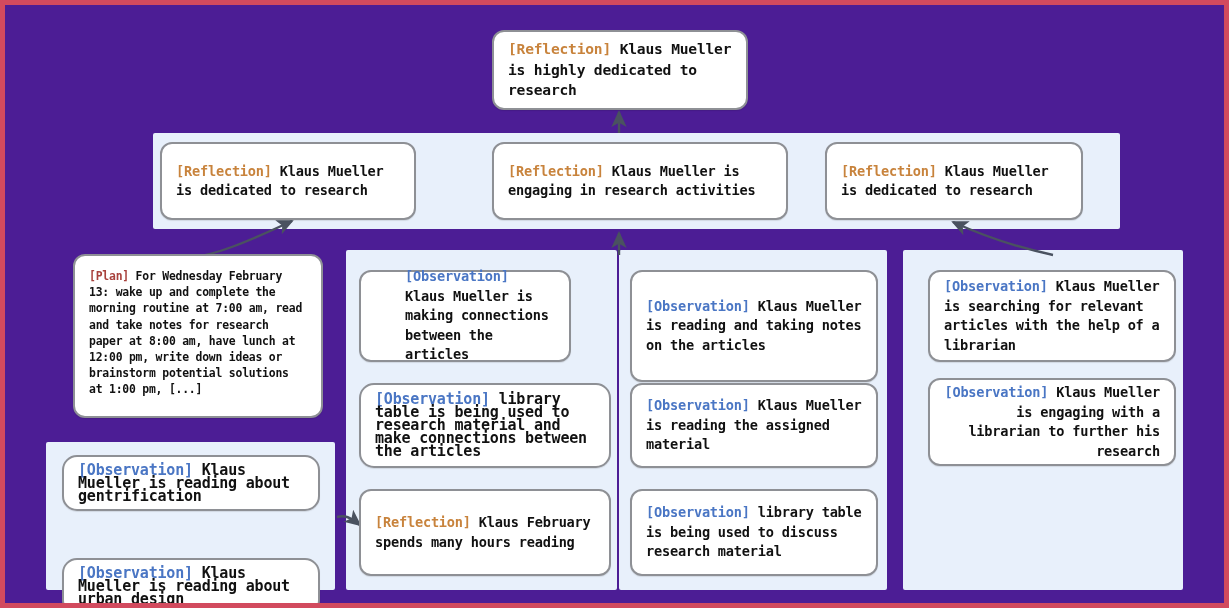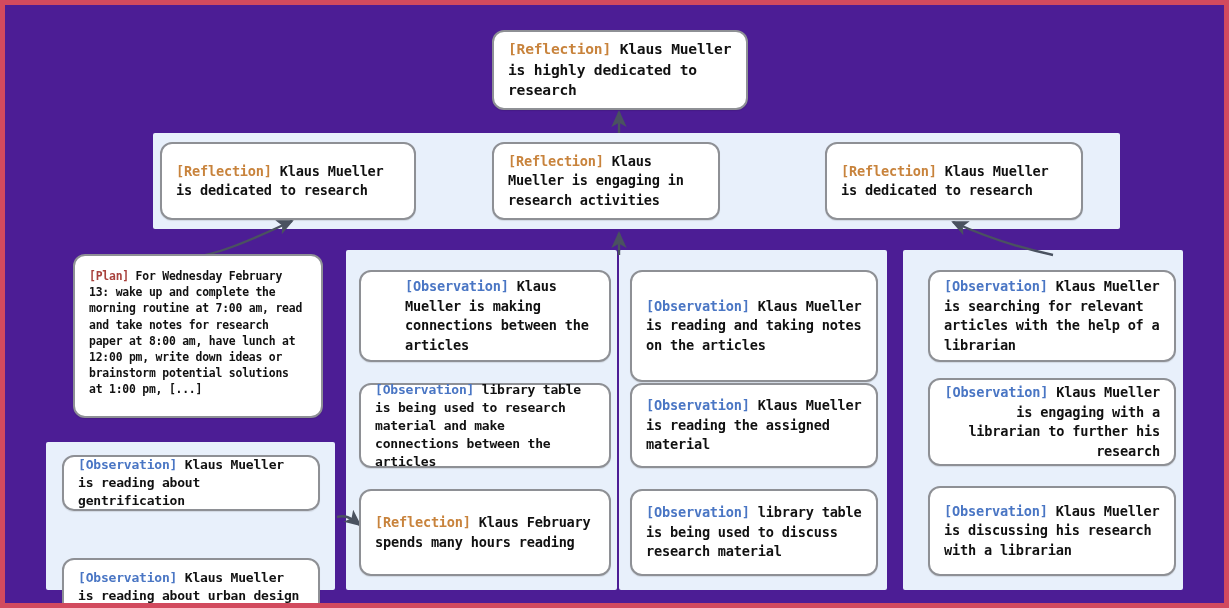"[Reflection] Klaus Mueller is engaging" div.node { width: 228px -> 296px }
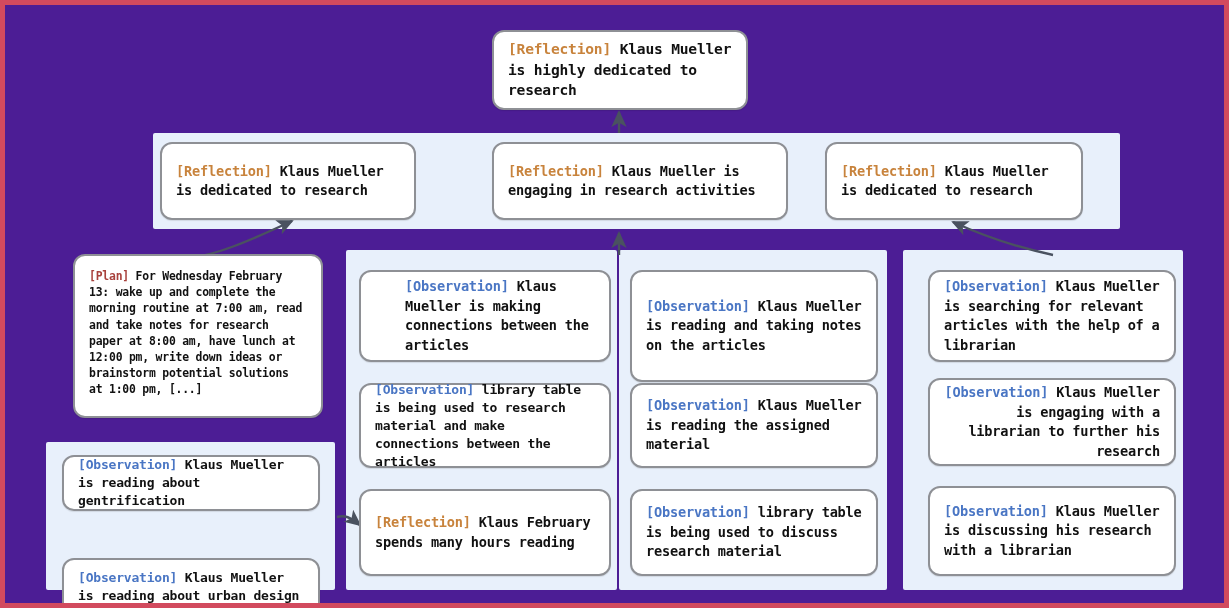"[Observation] Klaus Mueller is making" div.node { width: 252px -> 212px }
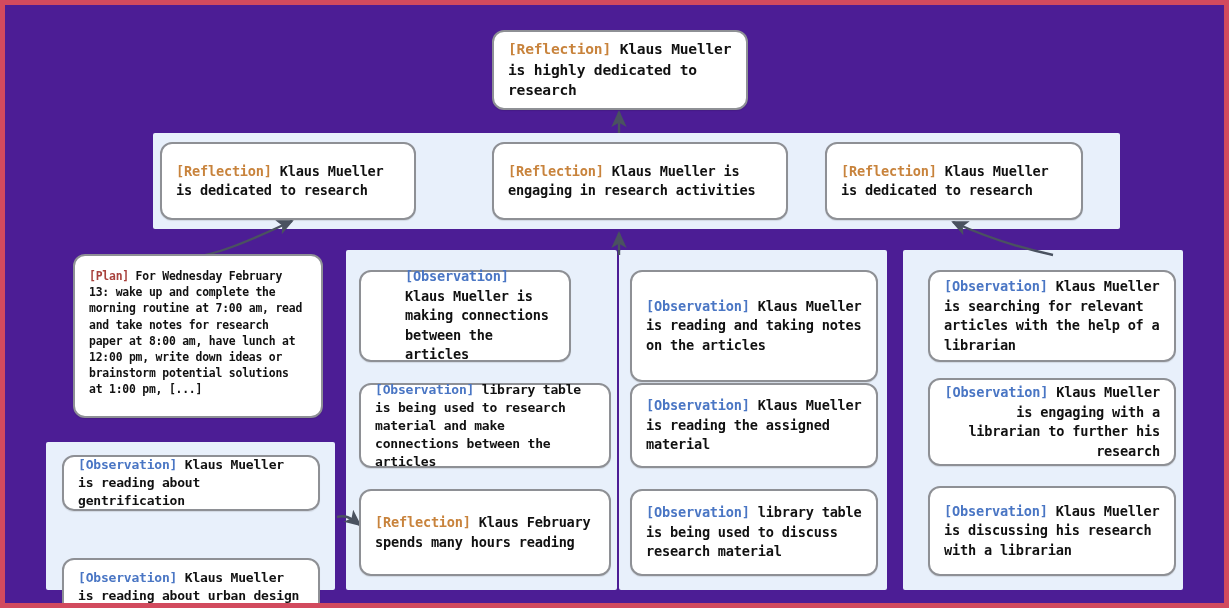"[Observation] library table is being used to research" .sz-xs { border-radius: none -> 15px; font-size: 13px -> 15px; line-height: 18px -> 13px }
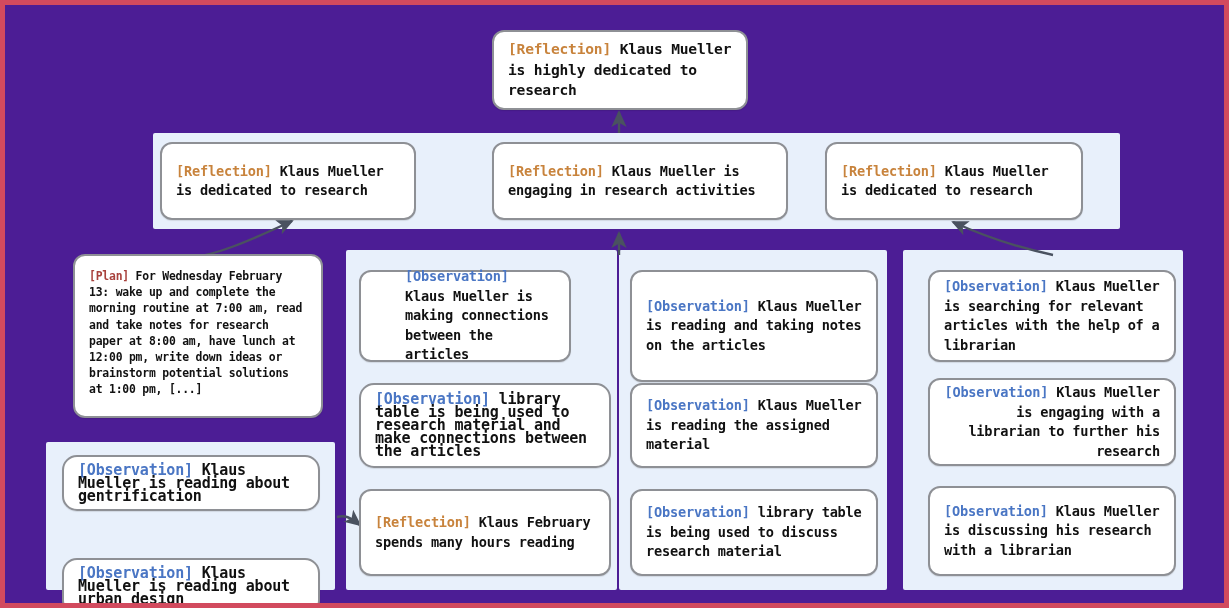"[Observation] Klaus Mueller is" div.node { html: <div> <span><span>[Observation]</span><span> Klaus Mueller is discussing his research with a librarian</span></span> </div> -> none }
